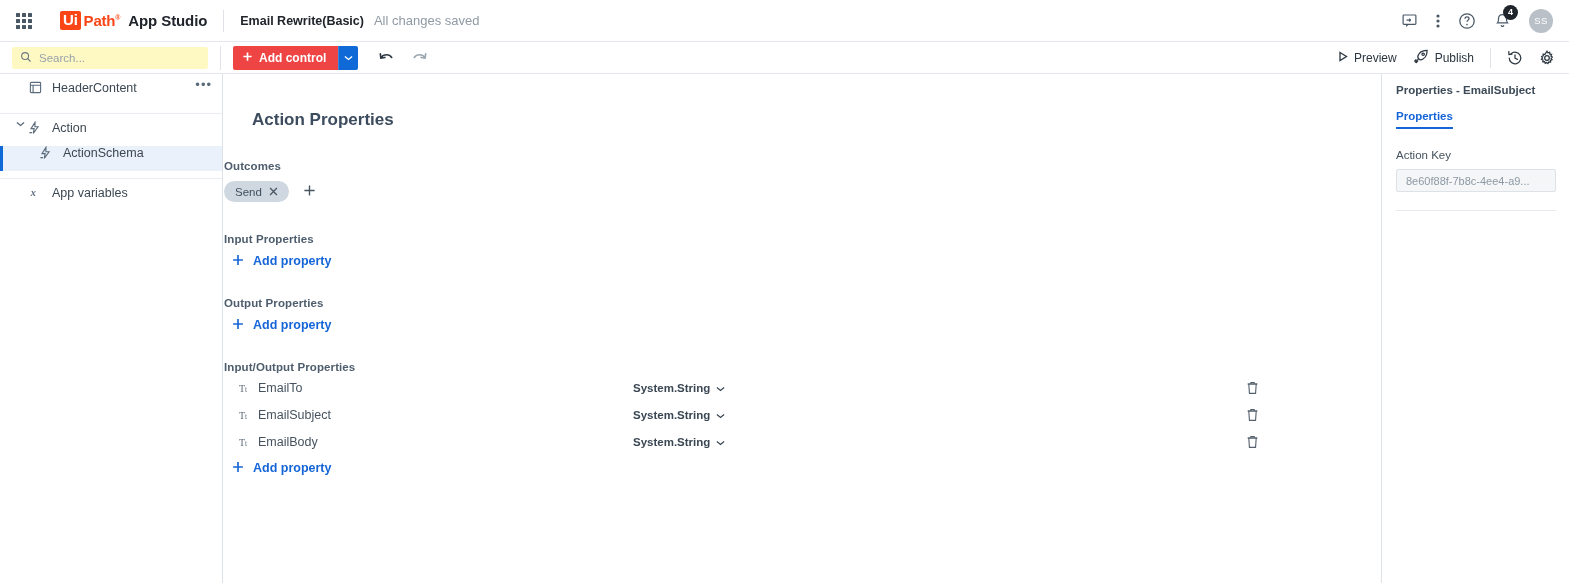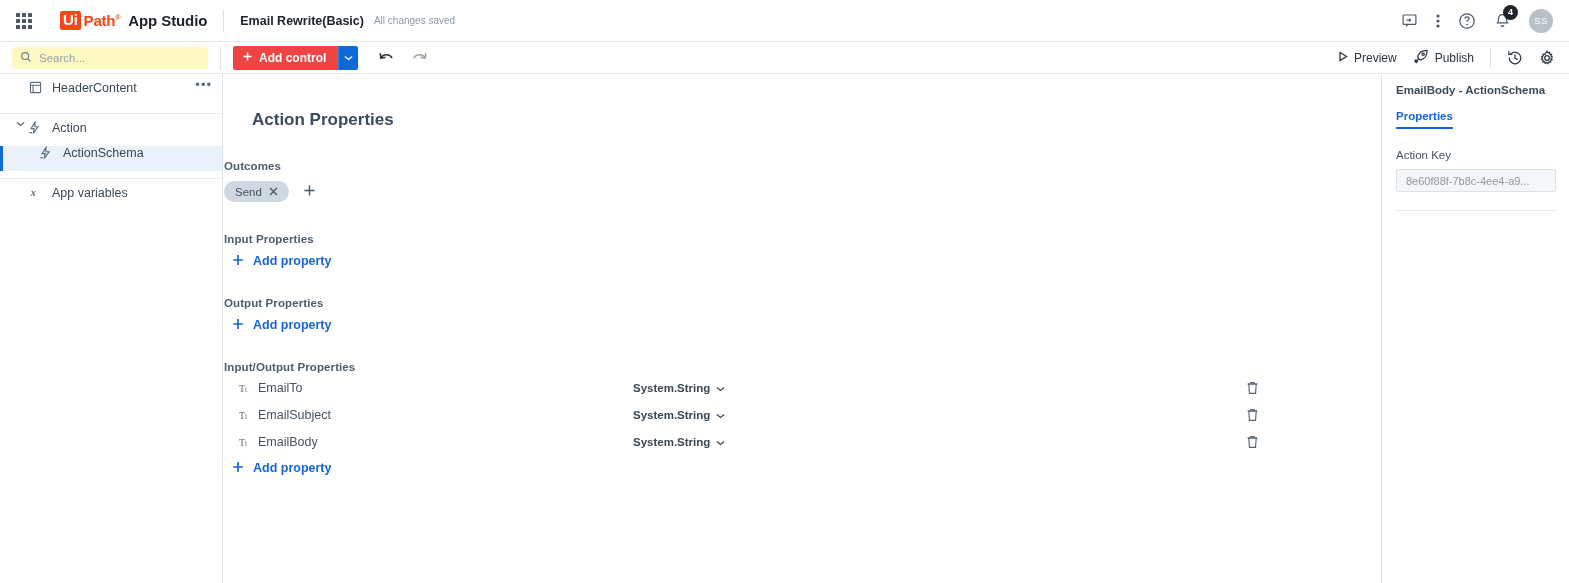"All changes saved" .saved-text { font-size: 10px -> 13px }
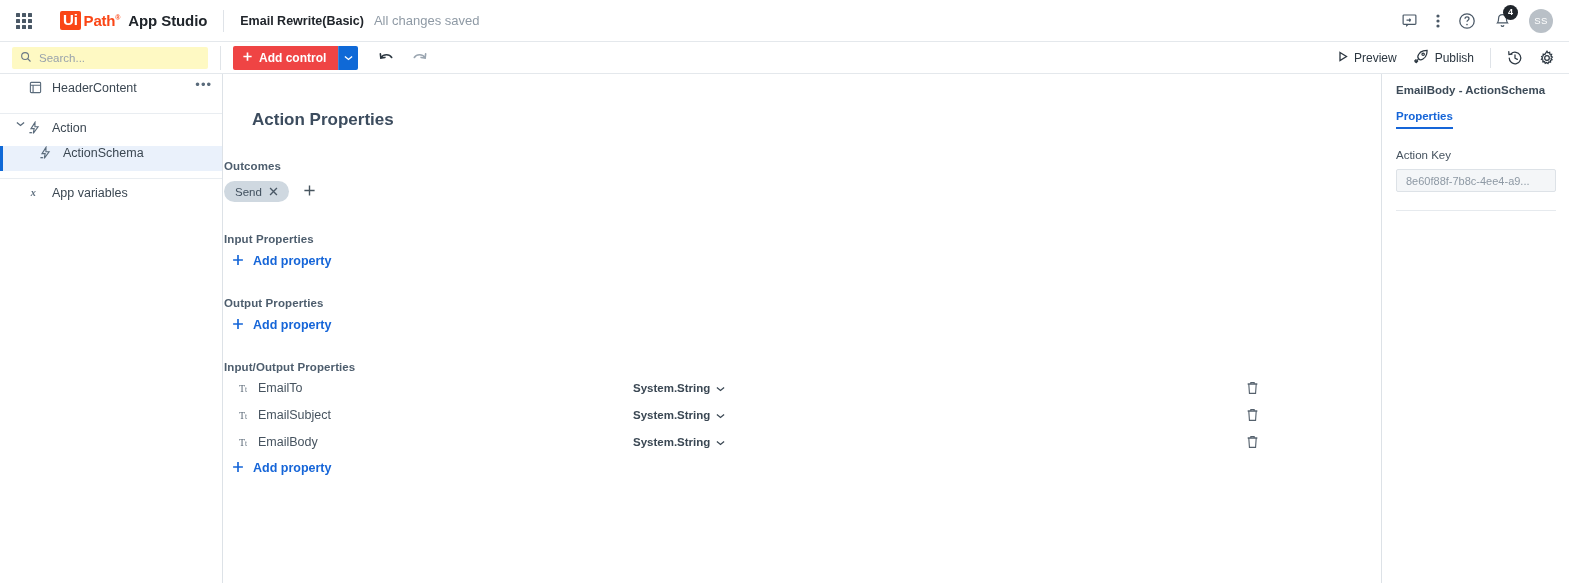"EmailBody - ActionSchema" div.rp-title { text: EmailBody - ActionSchema -> Properties - EmailSubject }
